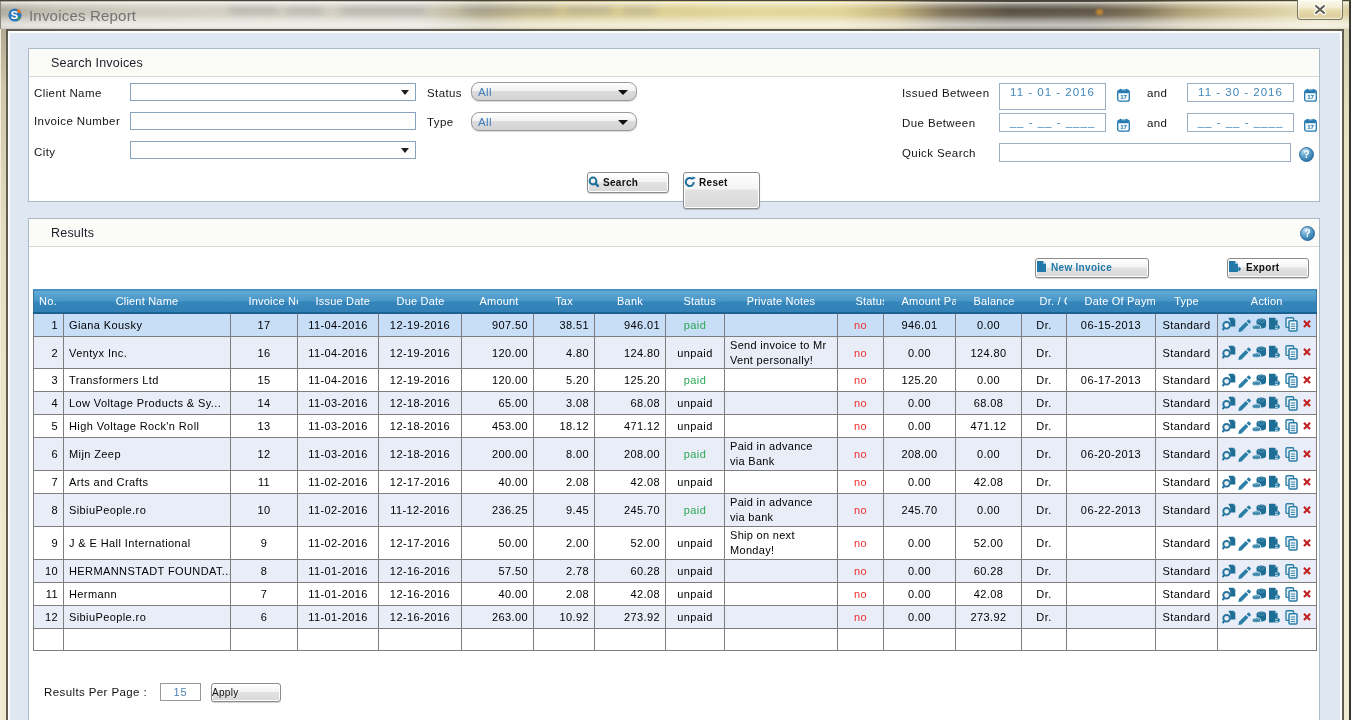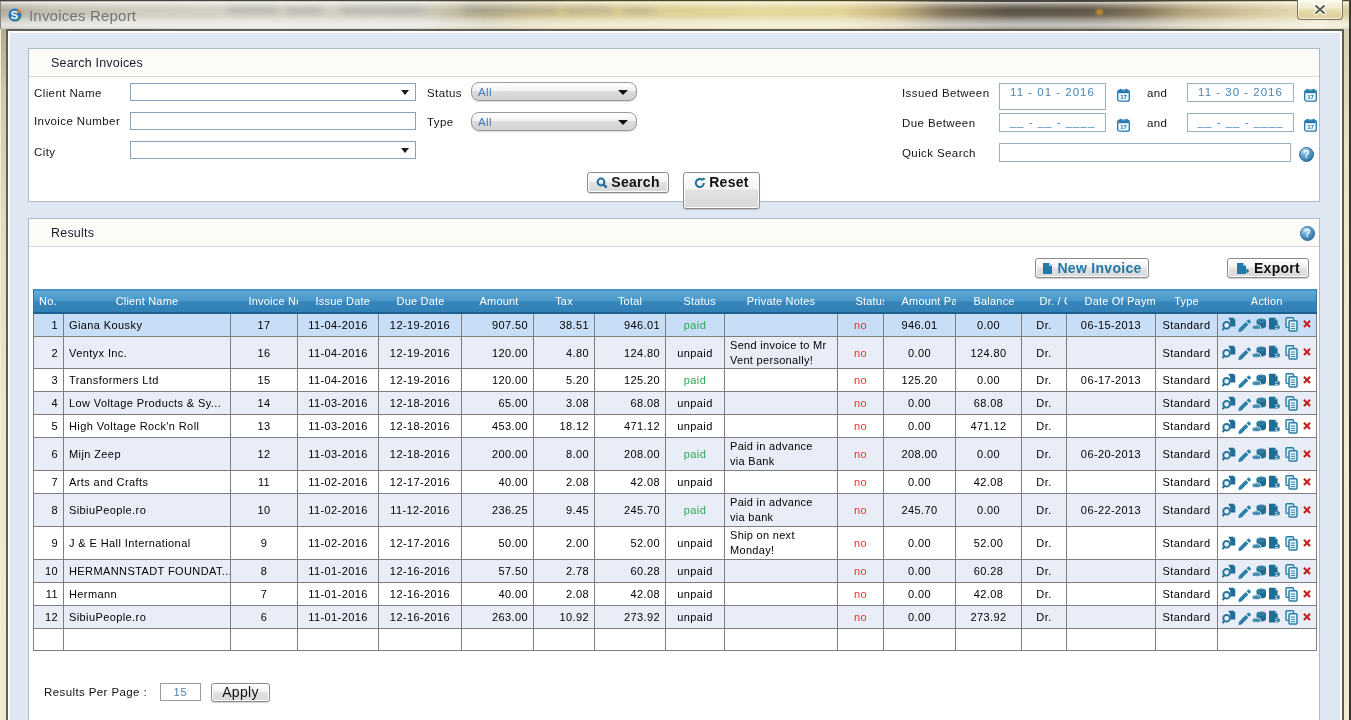"Search" .btn { font-size: 14px -> 10px; text-align: center -> none }
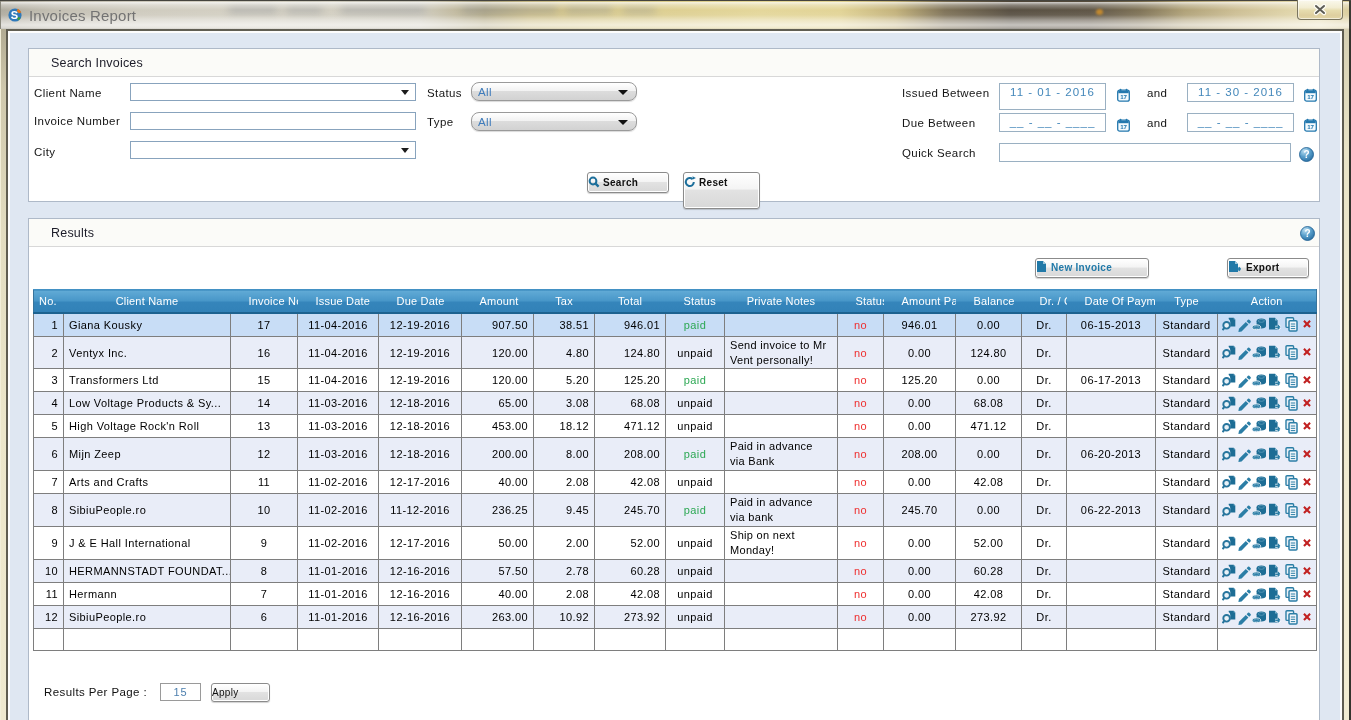"Total" th { text: Total -> Bank }
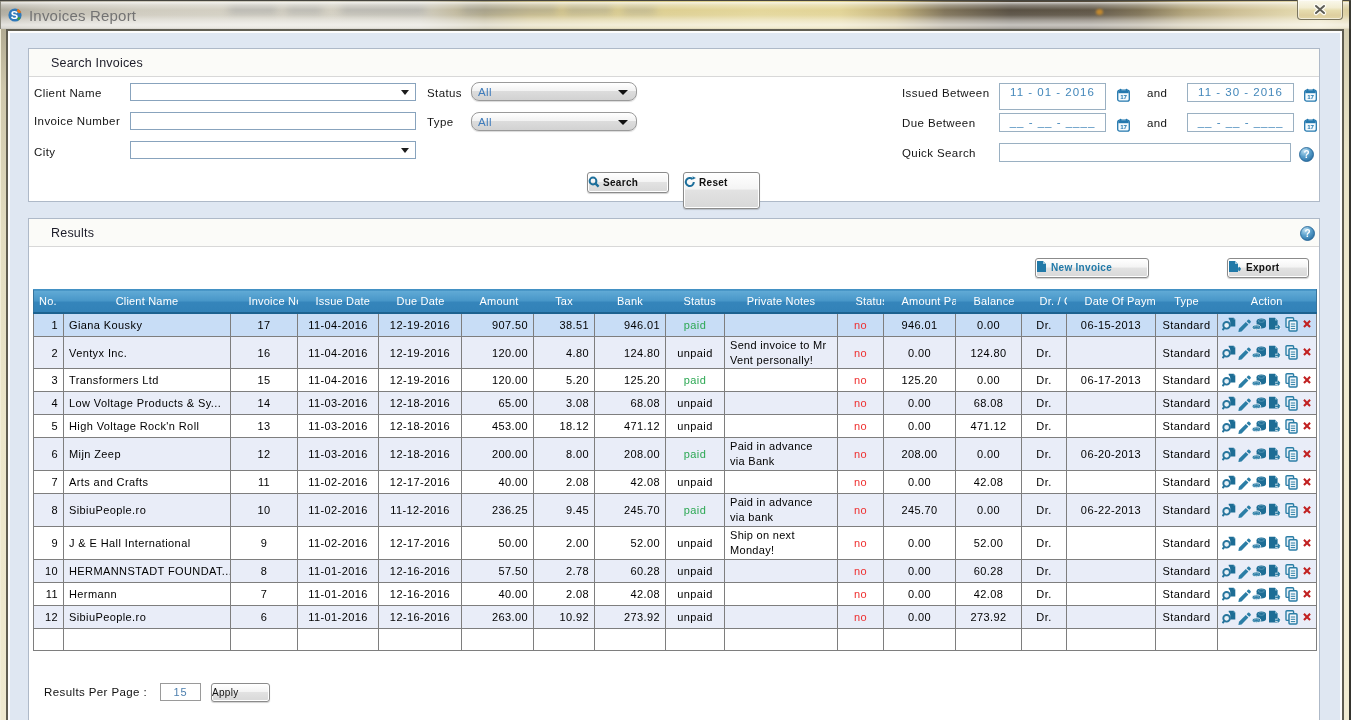"Apply" div.btn { width: 59px -> 70px }
